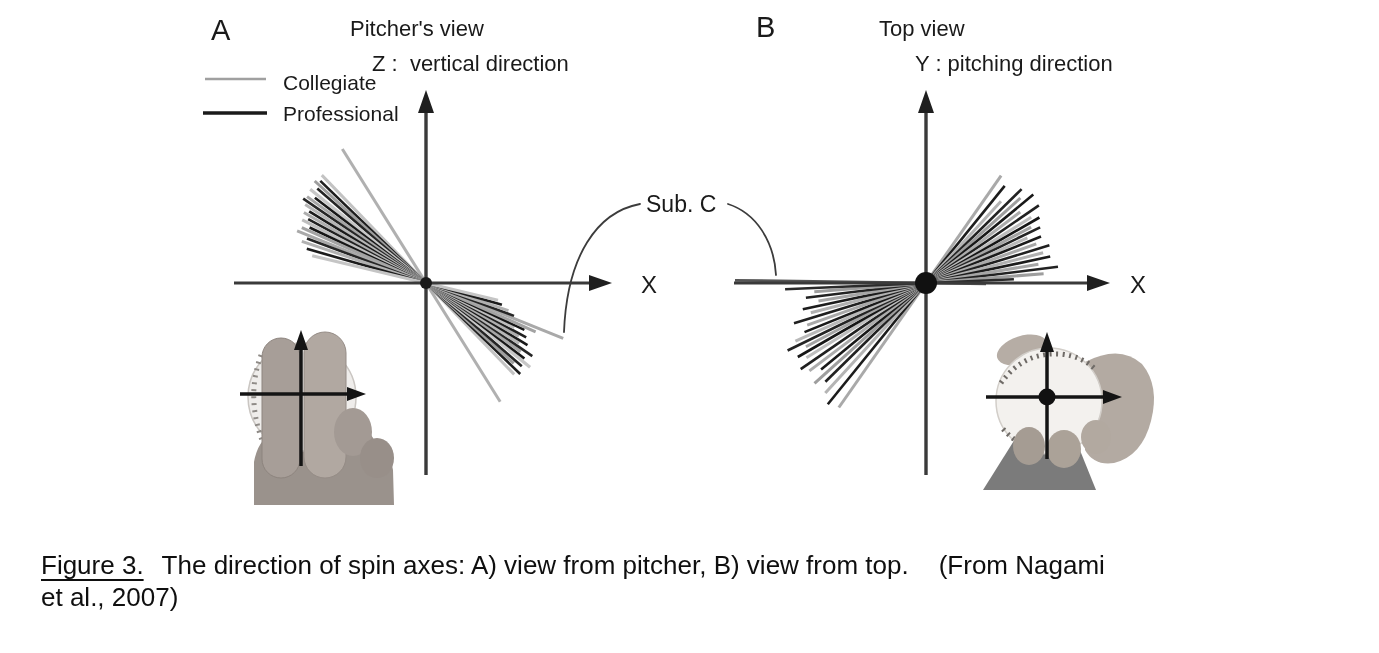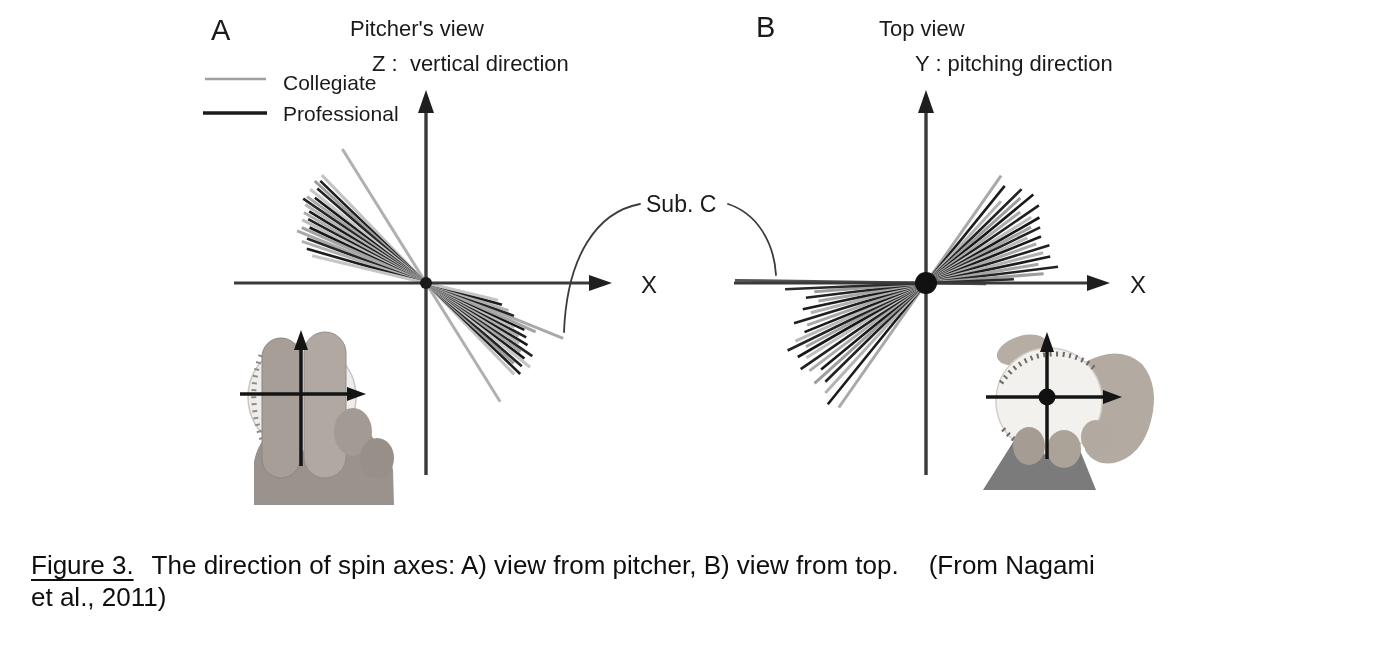"Figure 3. The direction of" .caption { left: 31px -> 41px }
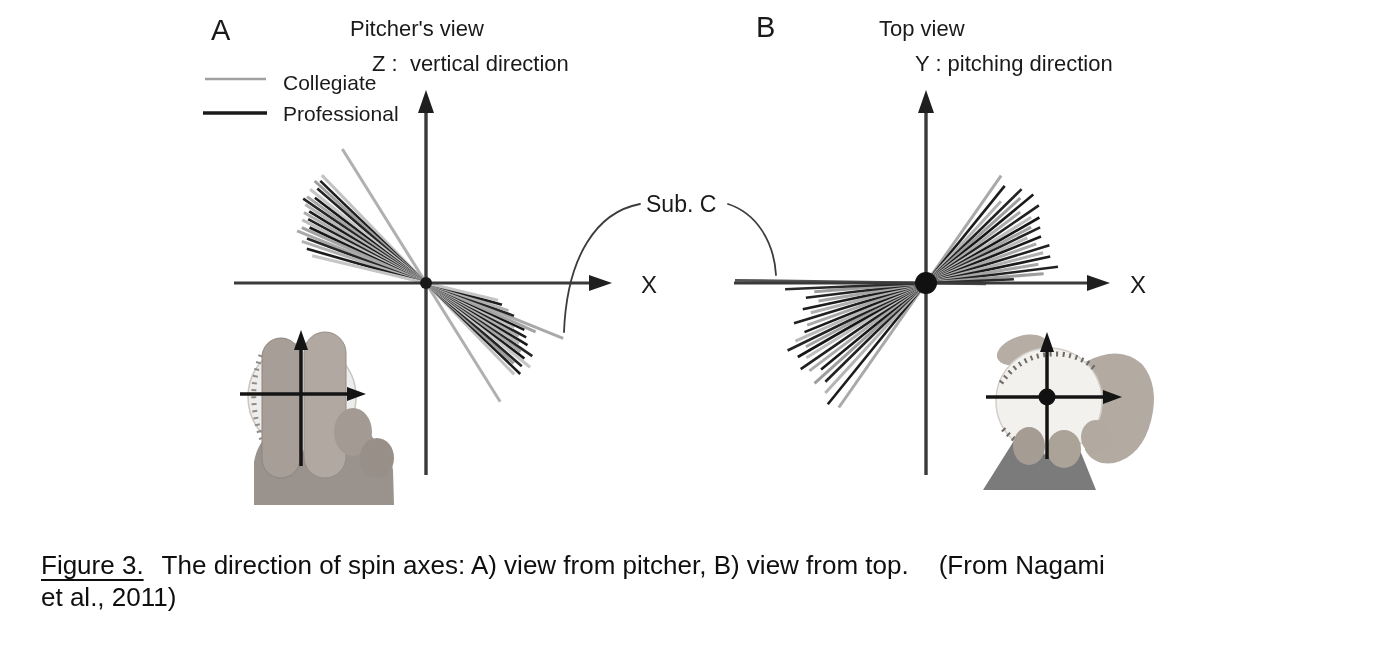"et al., 2011)" span { text: 2011 -> 2007 }
